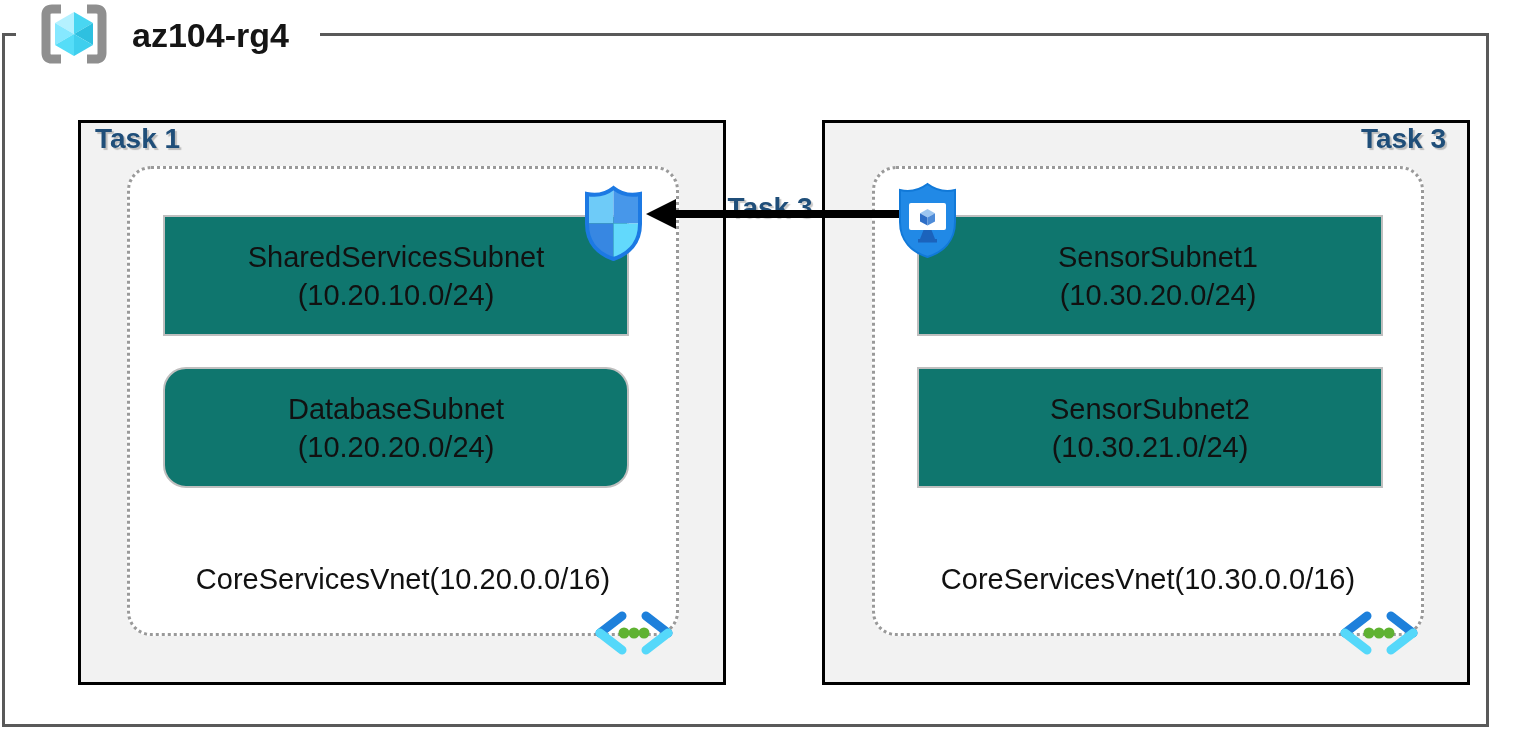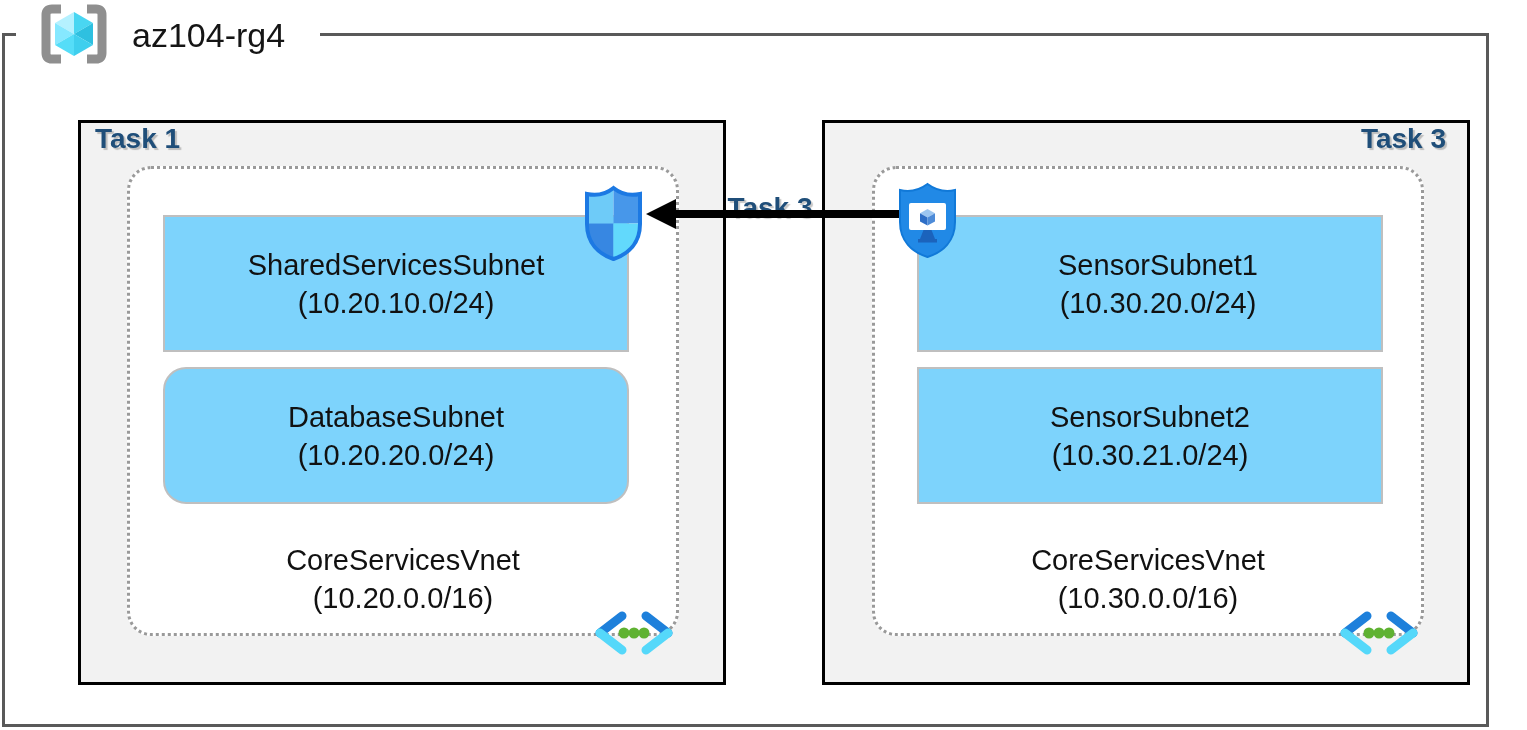"az104-rg4" .rg-title { font-weight: none -> bold }
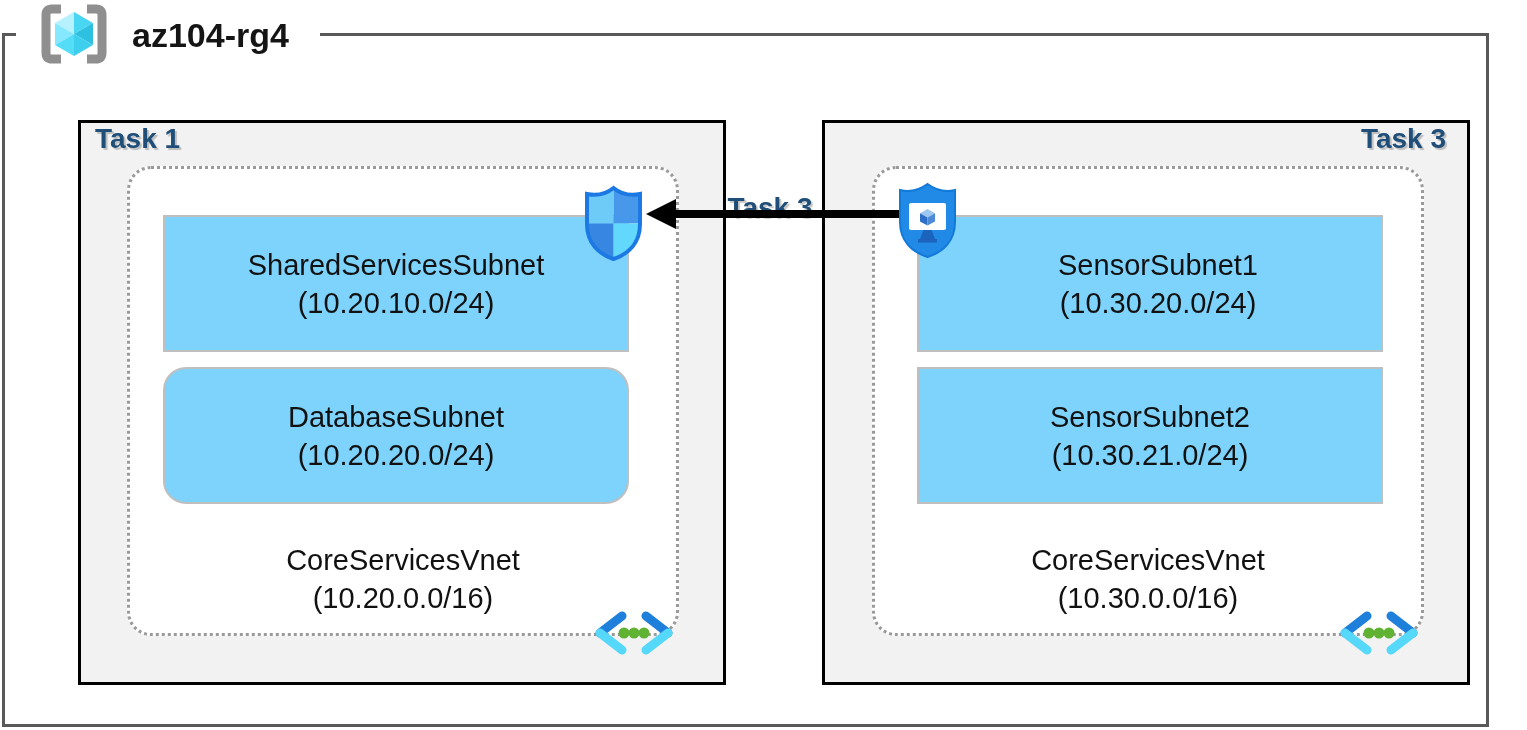"SharedServicesSubnet" .subnet-box { background: #7dd3fc -> #0f766e; height: 137px -> 121px }
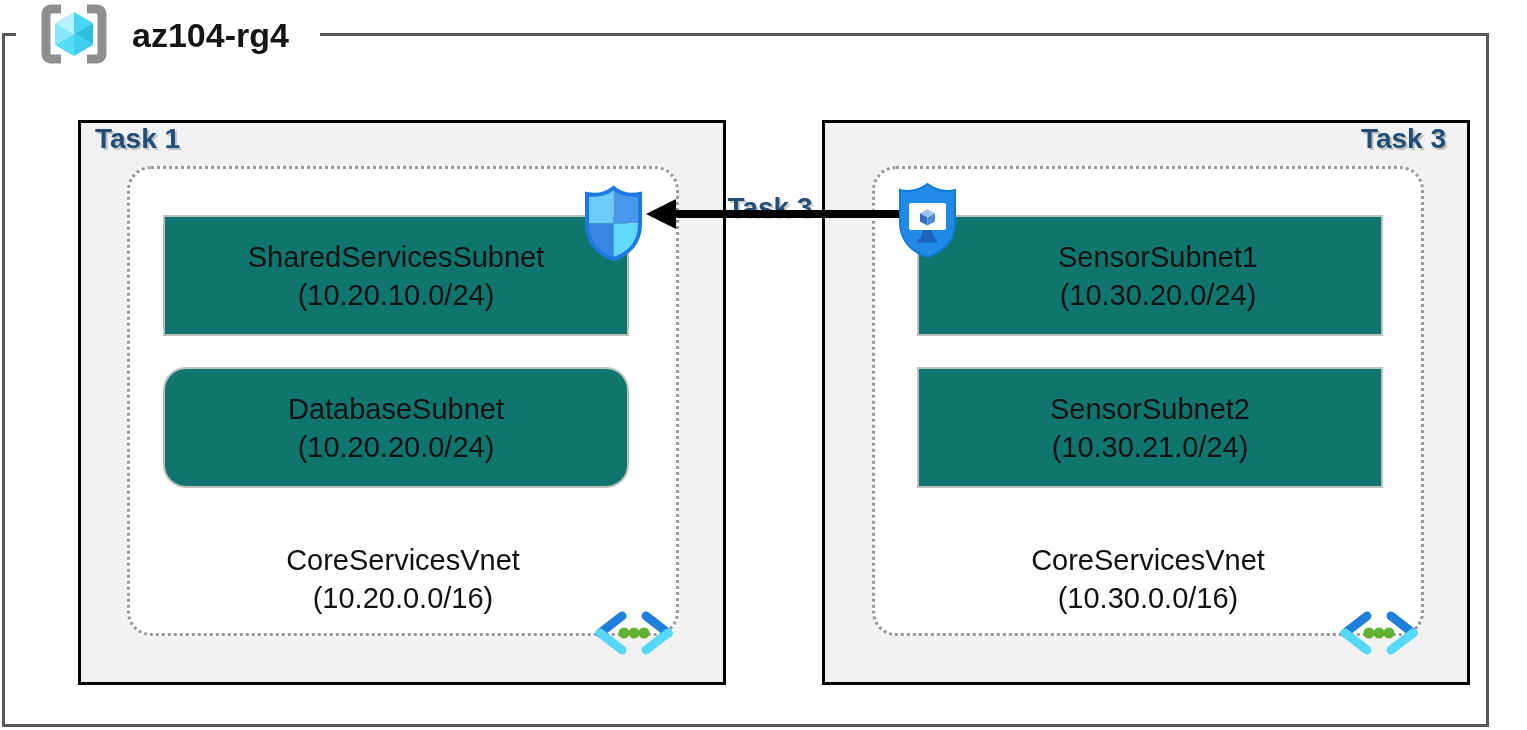"CoreServicesVnet" .vnet-label { flex-direction: column -> row }
